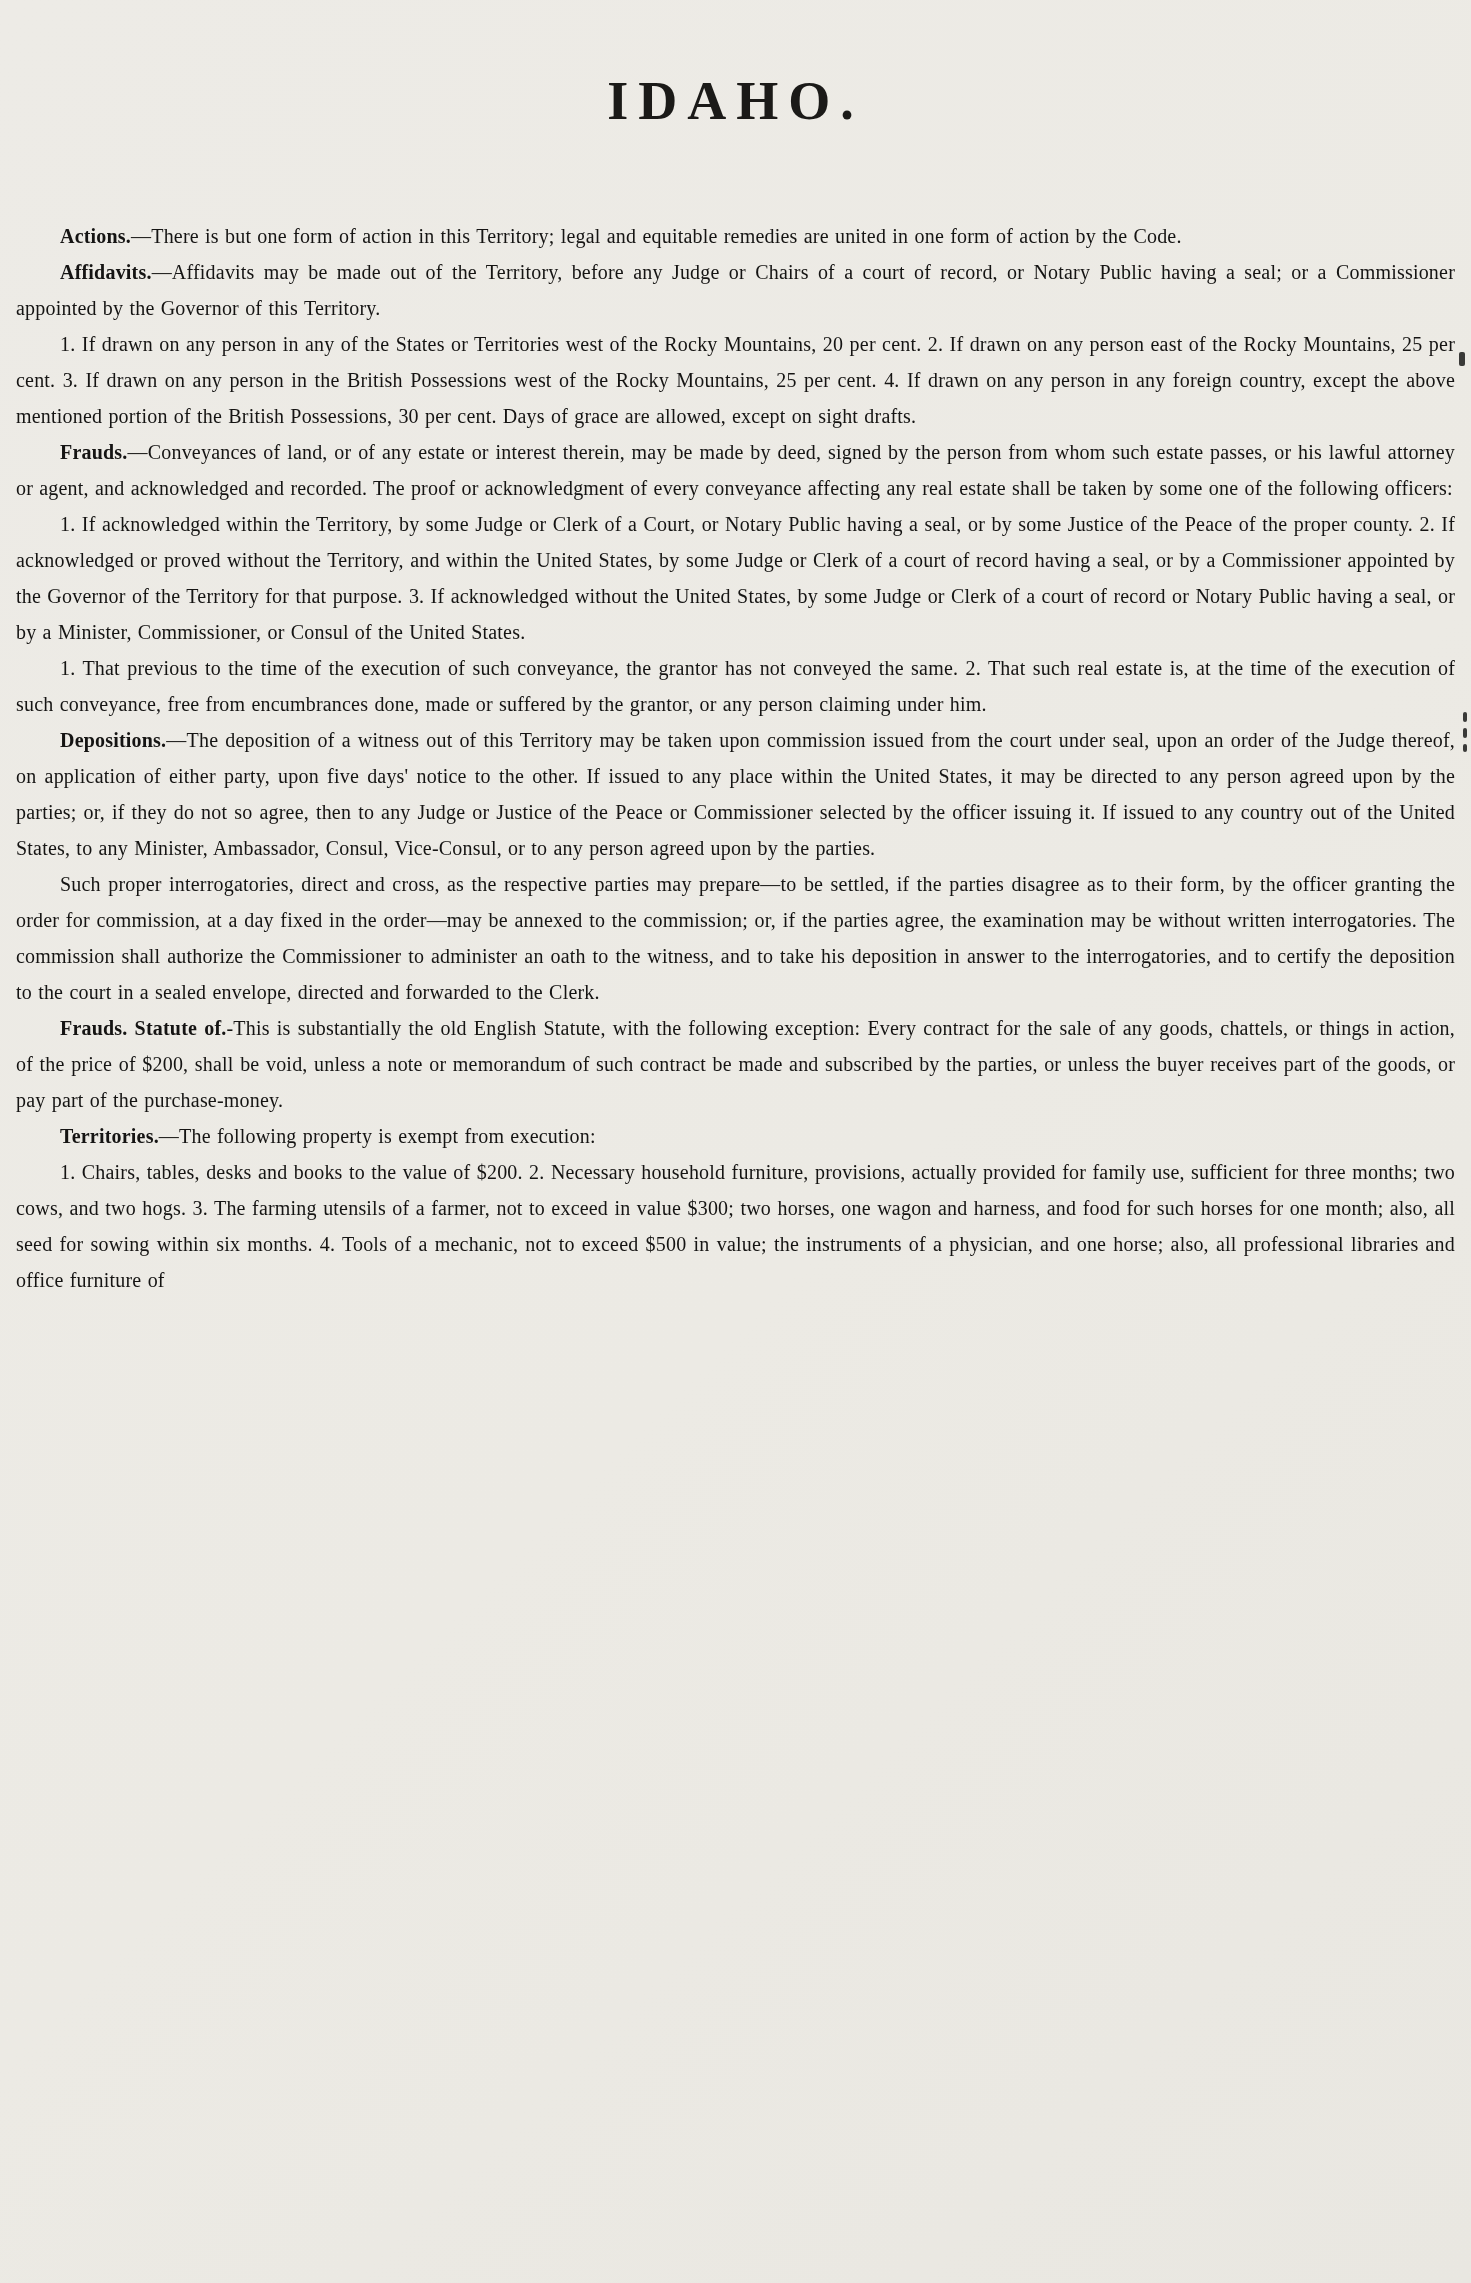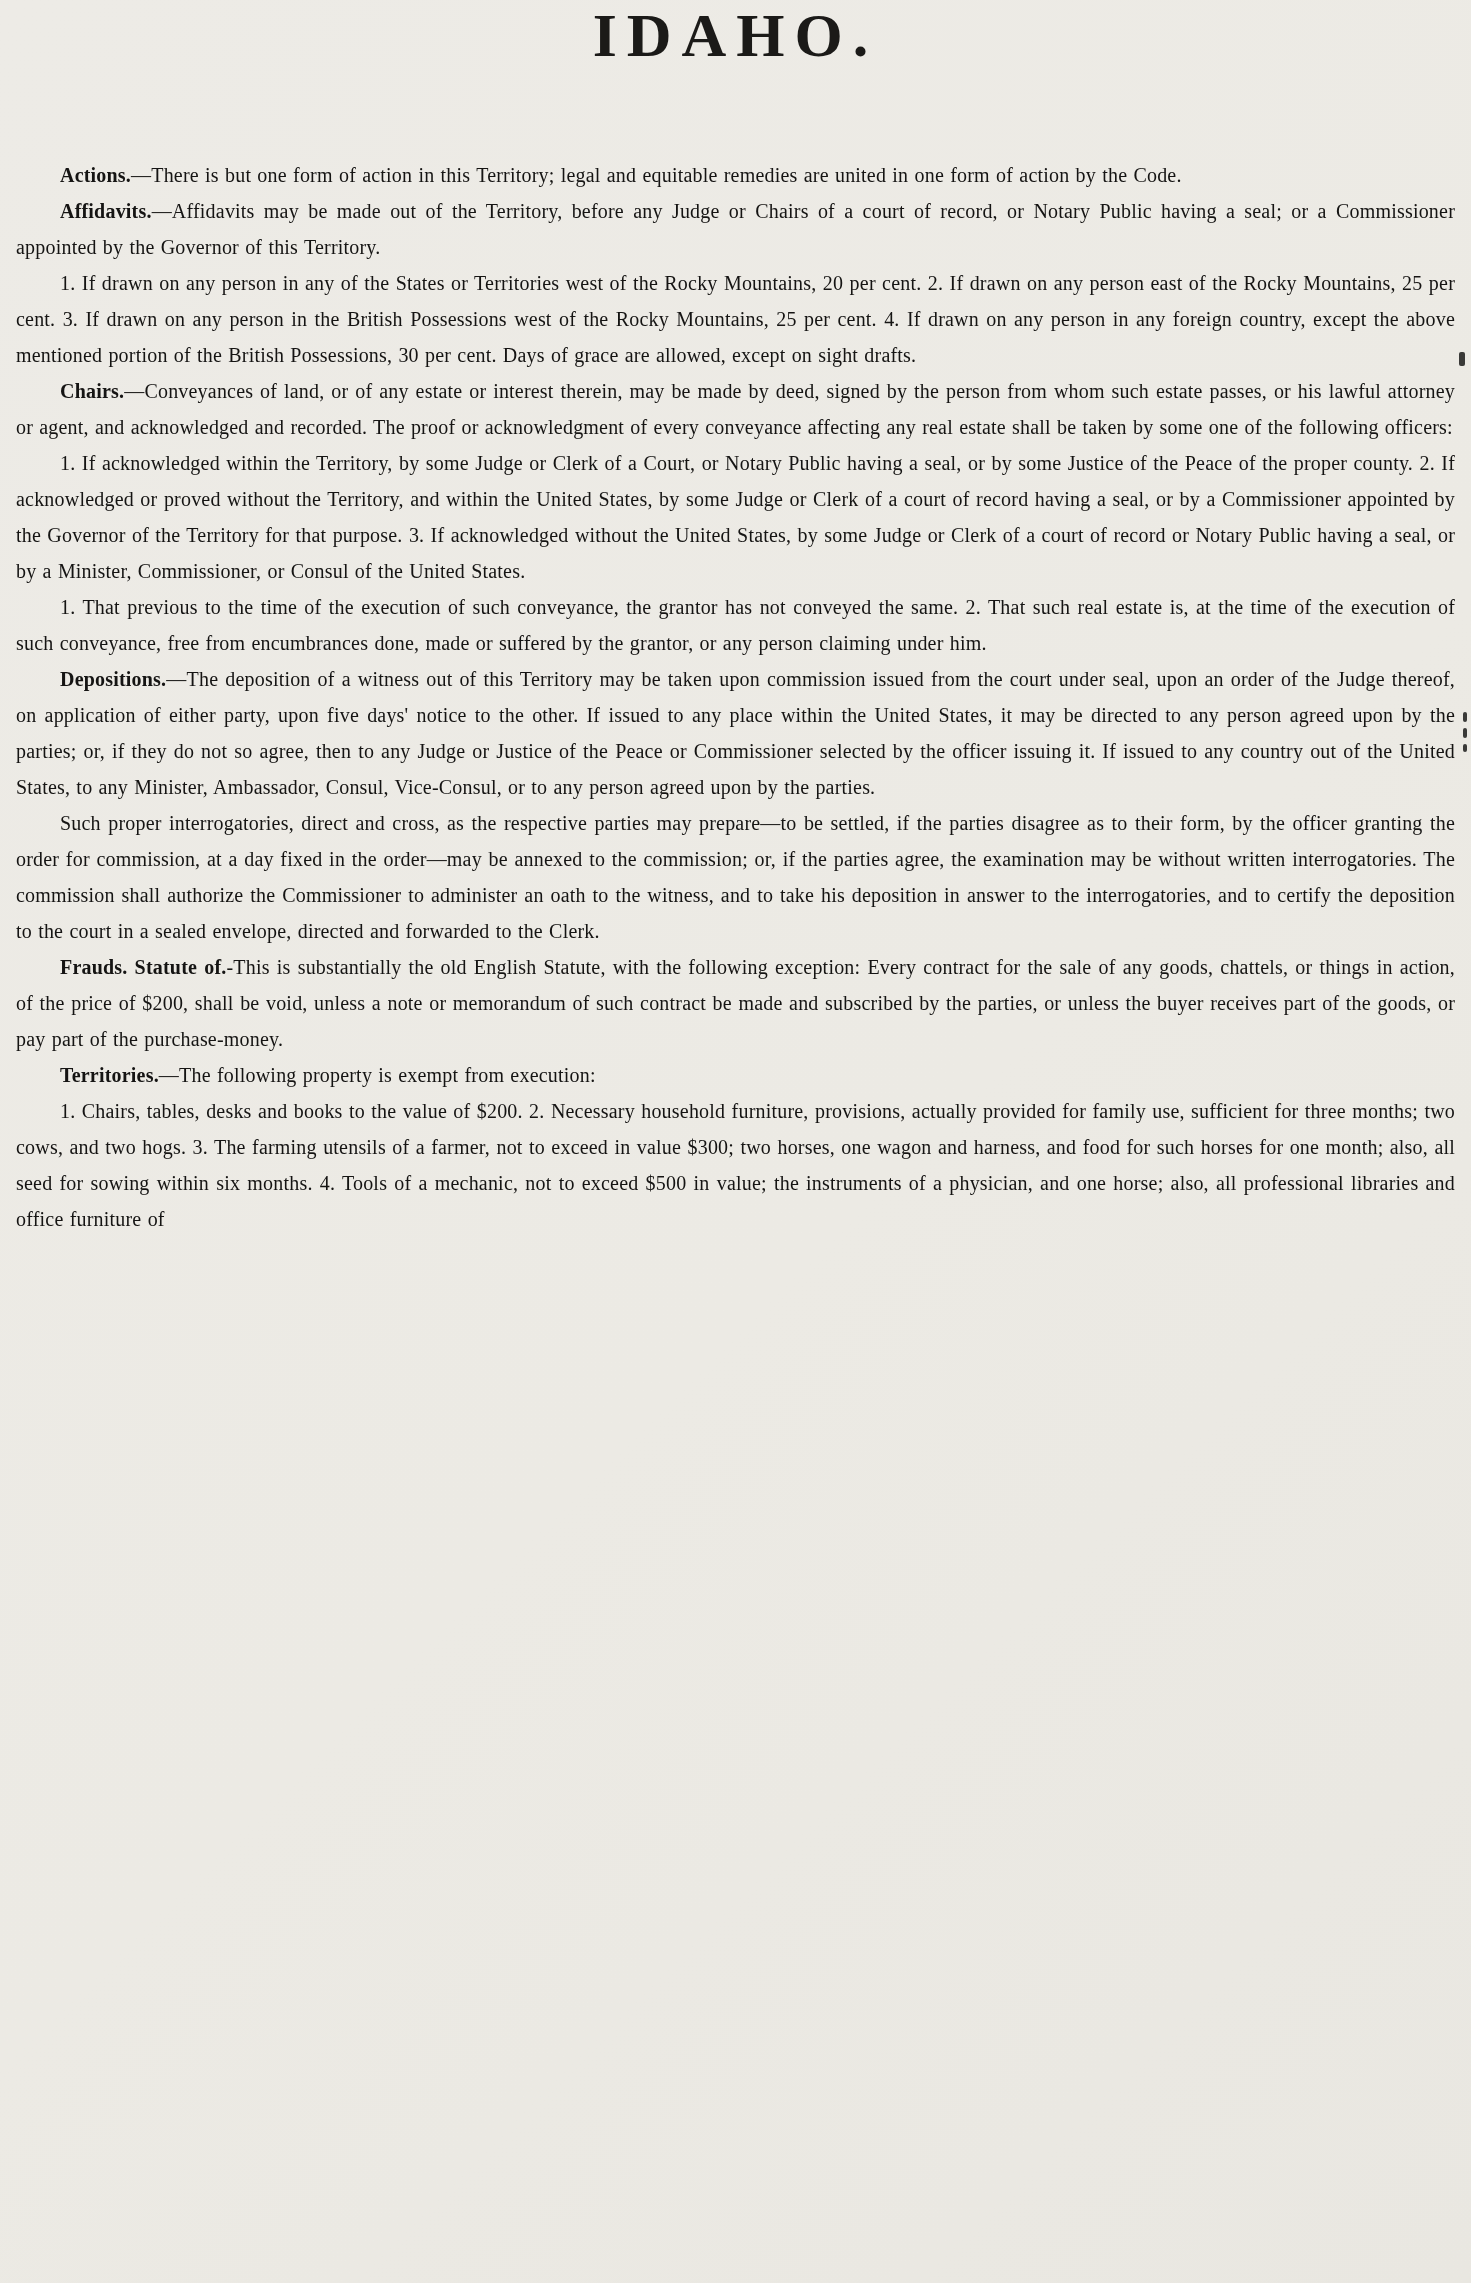"IDAHO." .title { font-size: 62px -> 54px; padding-top: none -> 70px }
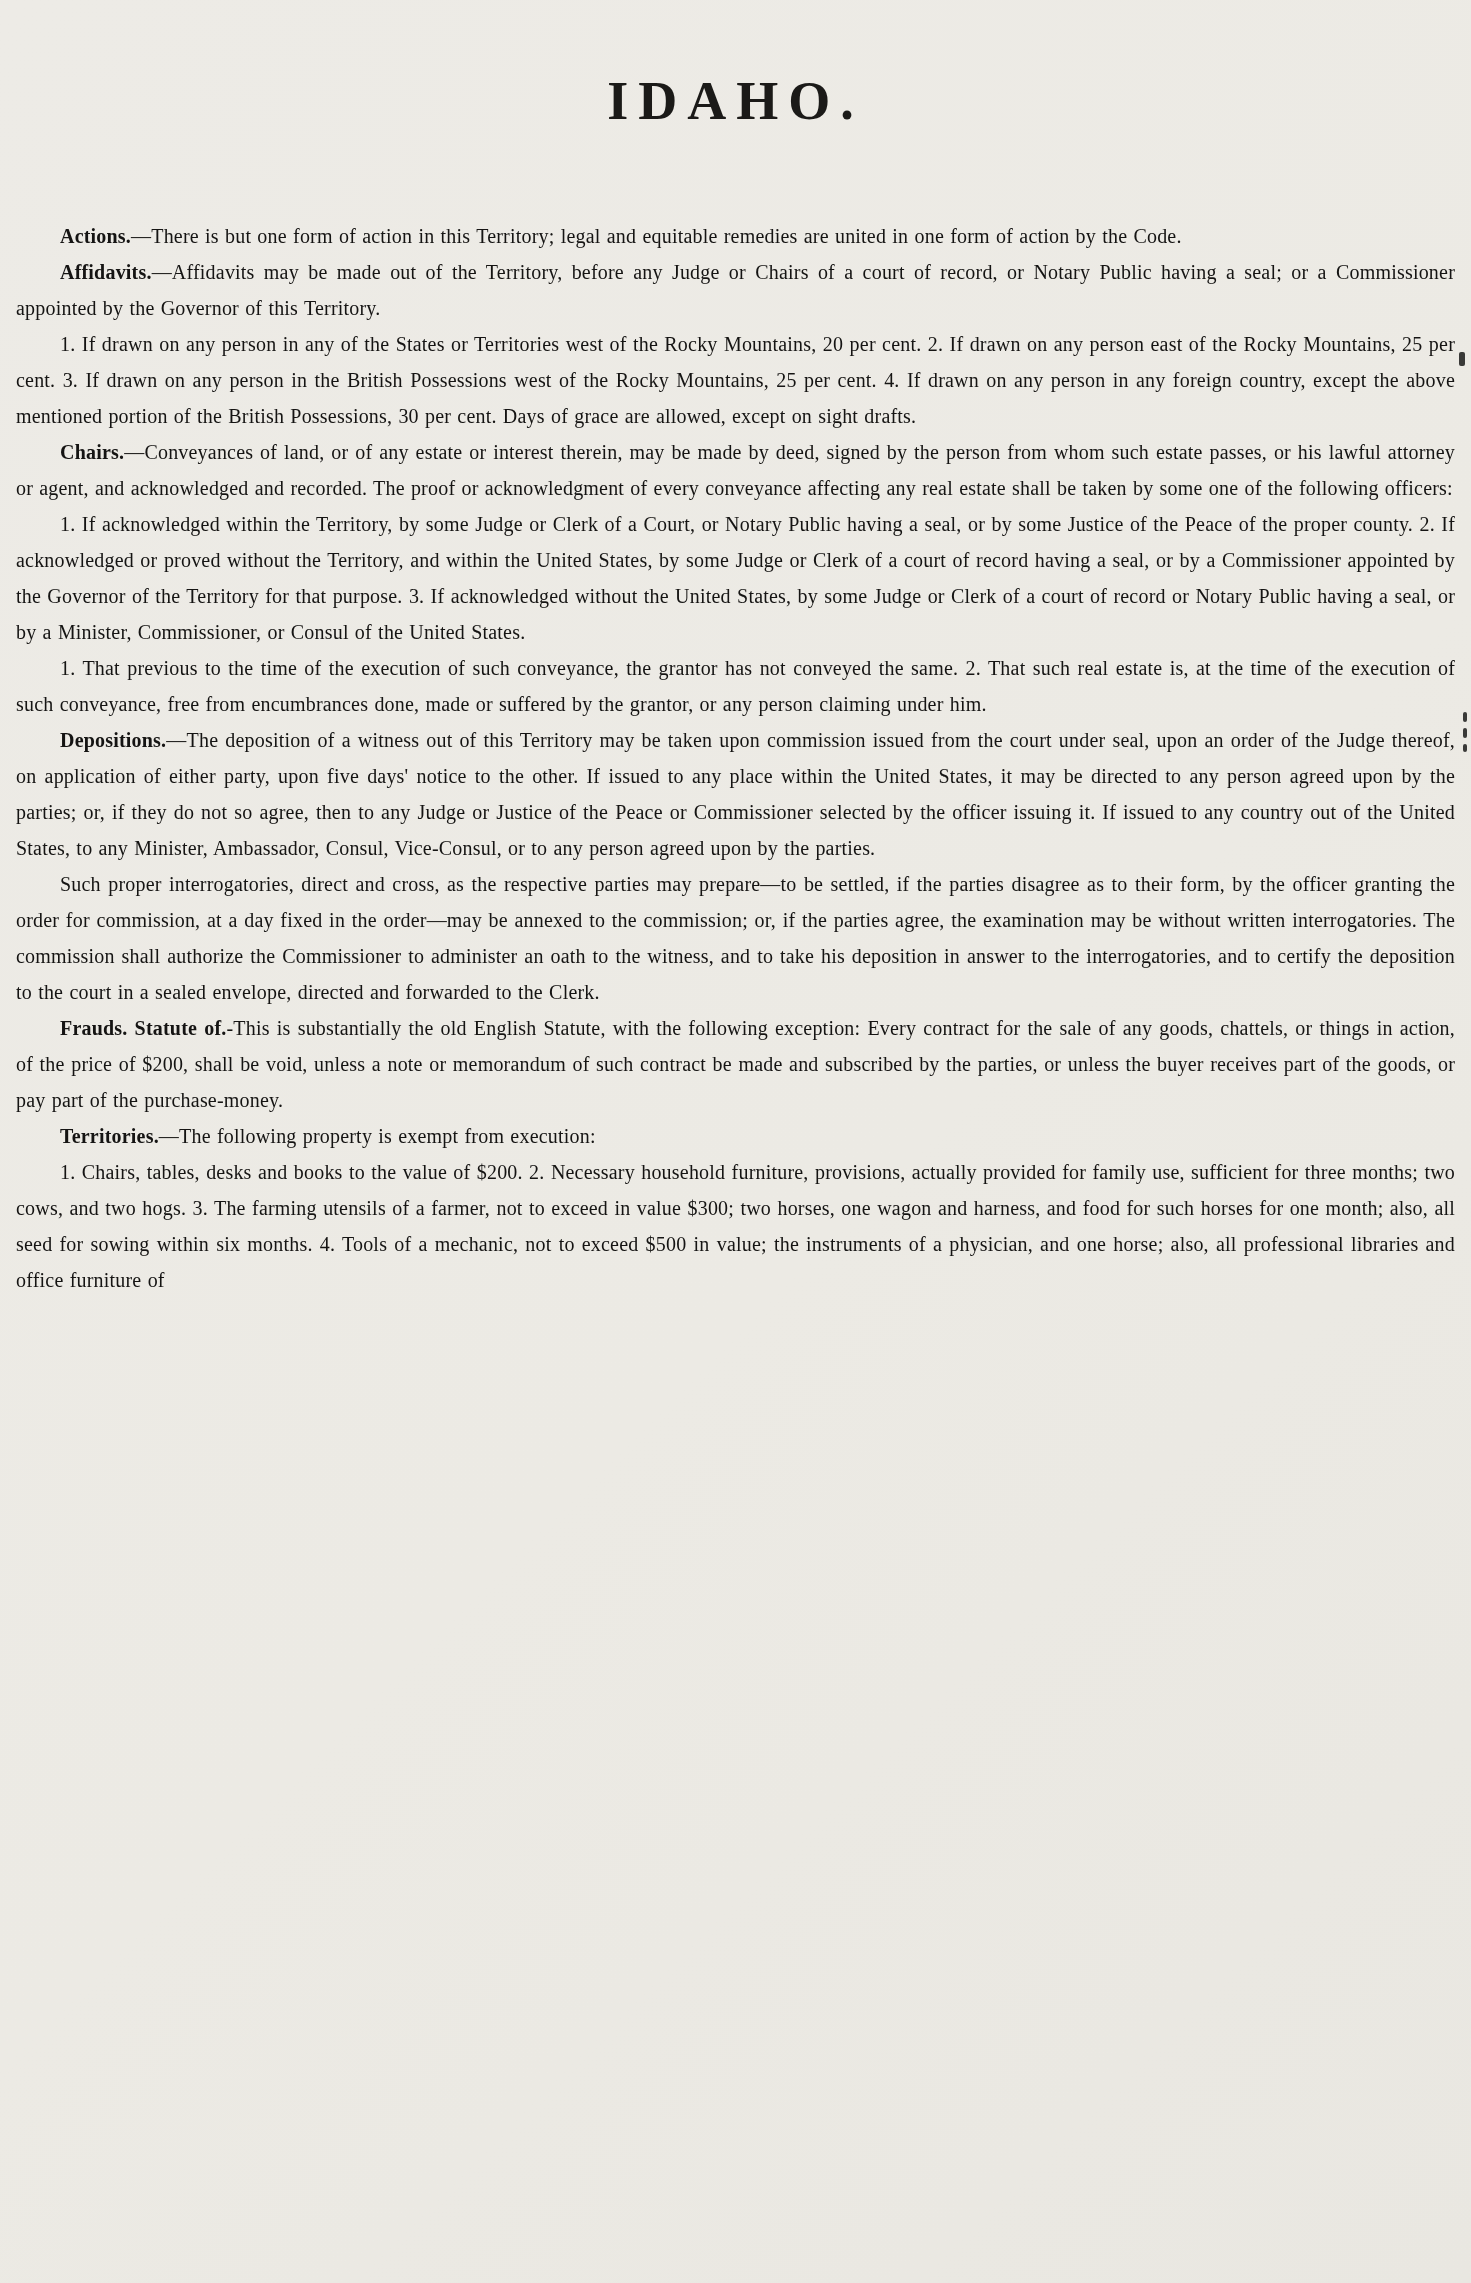"Chairs." span.lead { text: Chairs -> Frauds }
